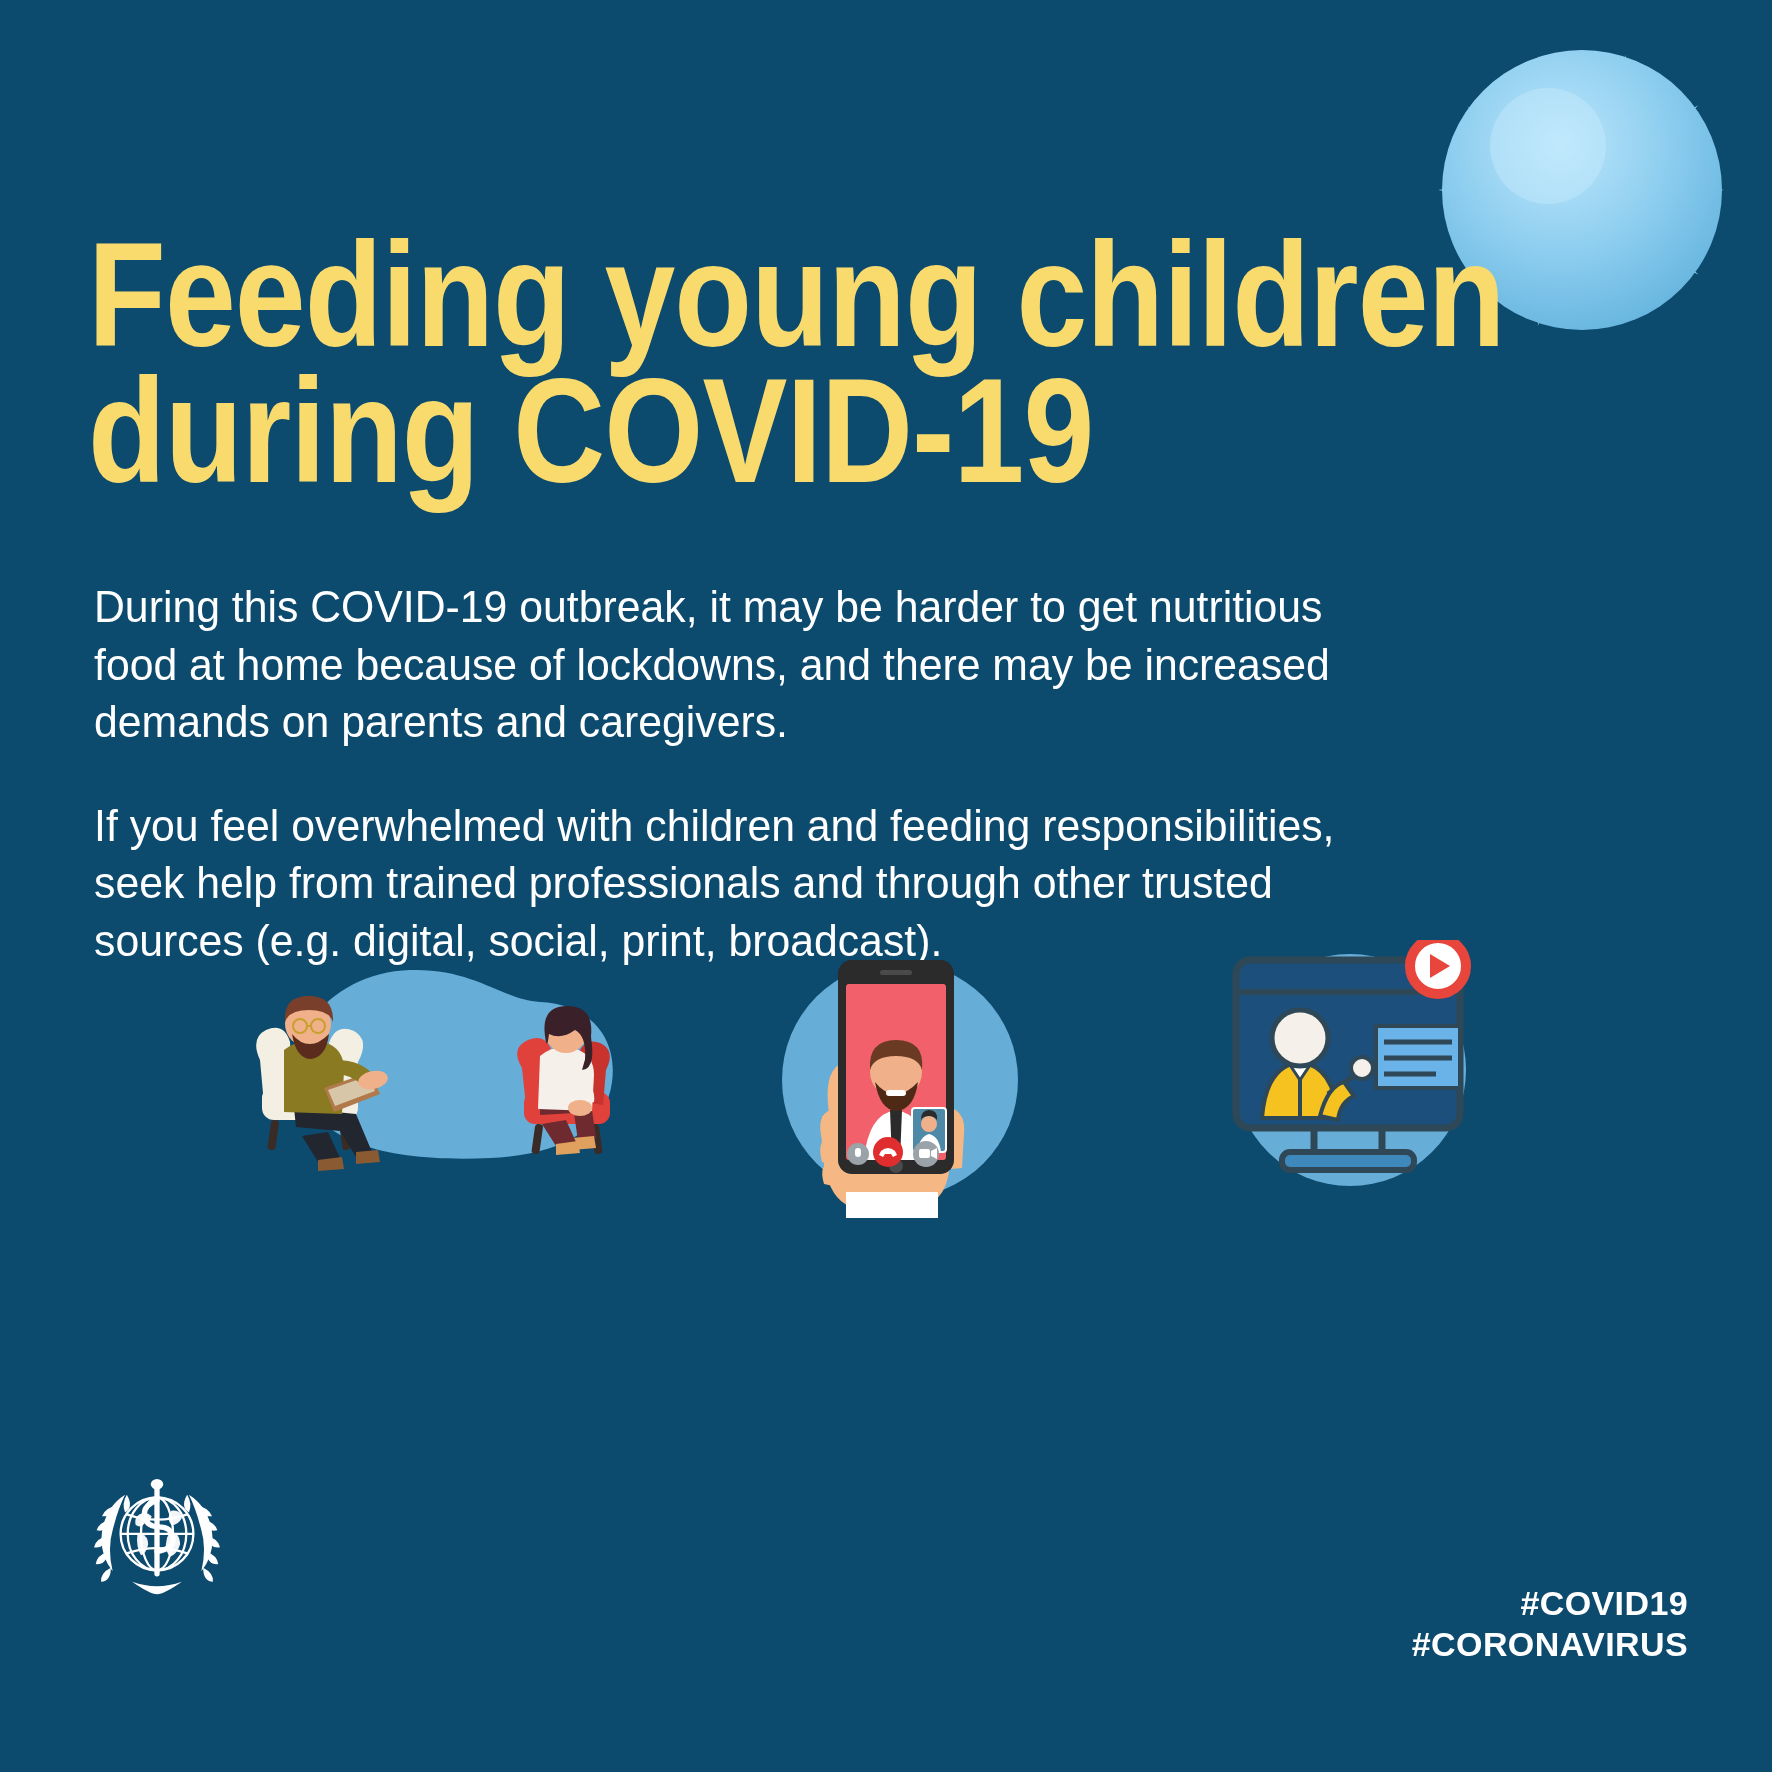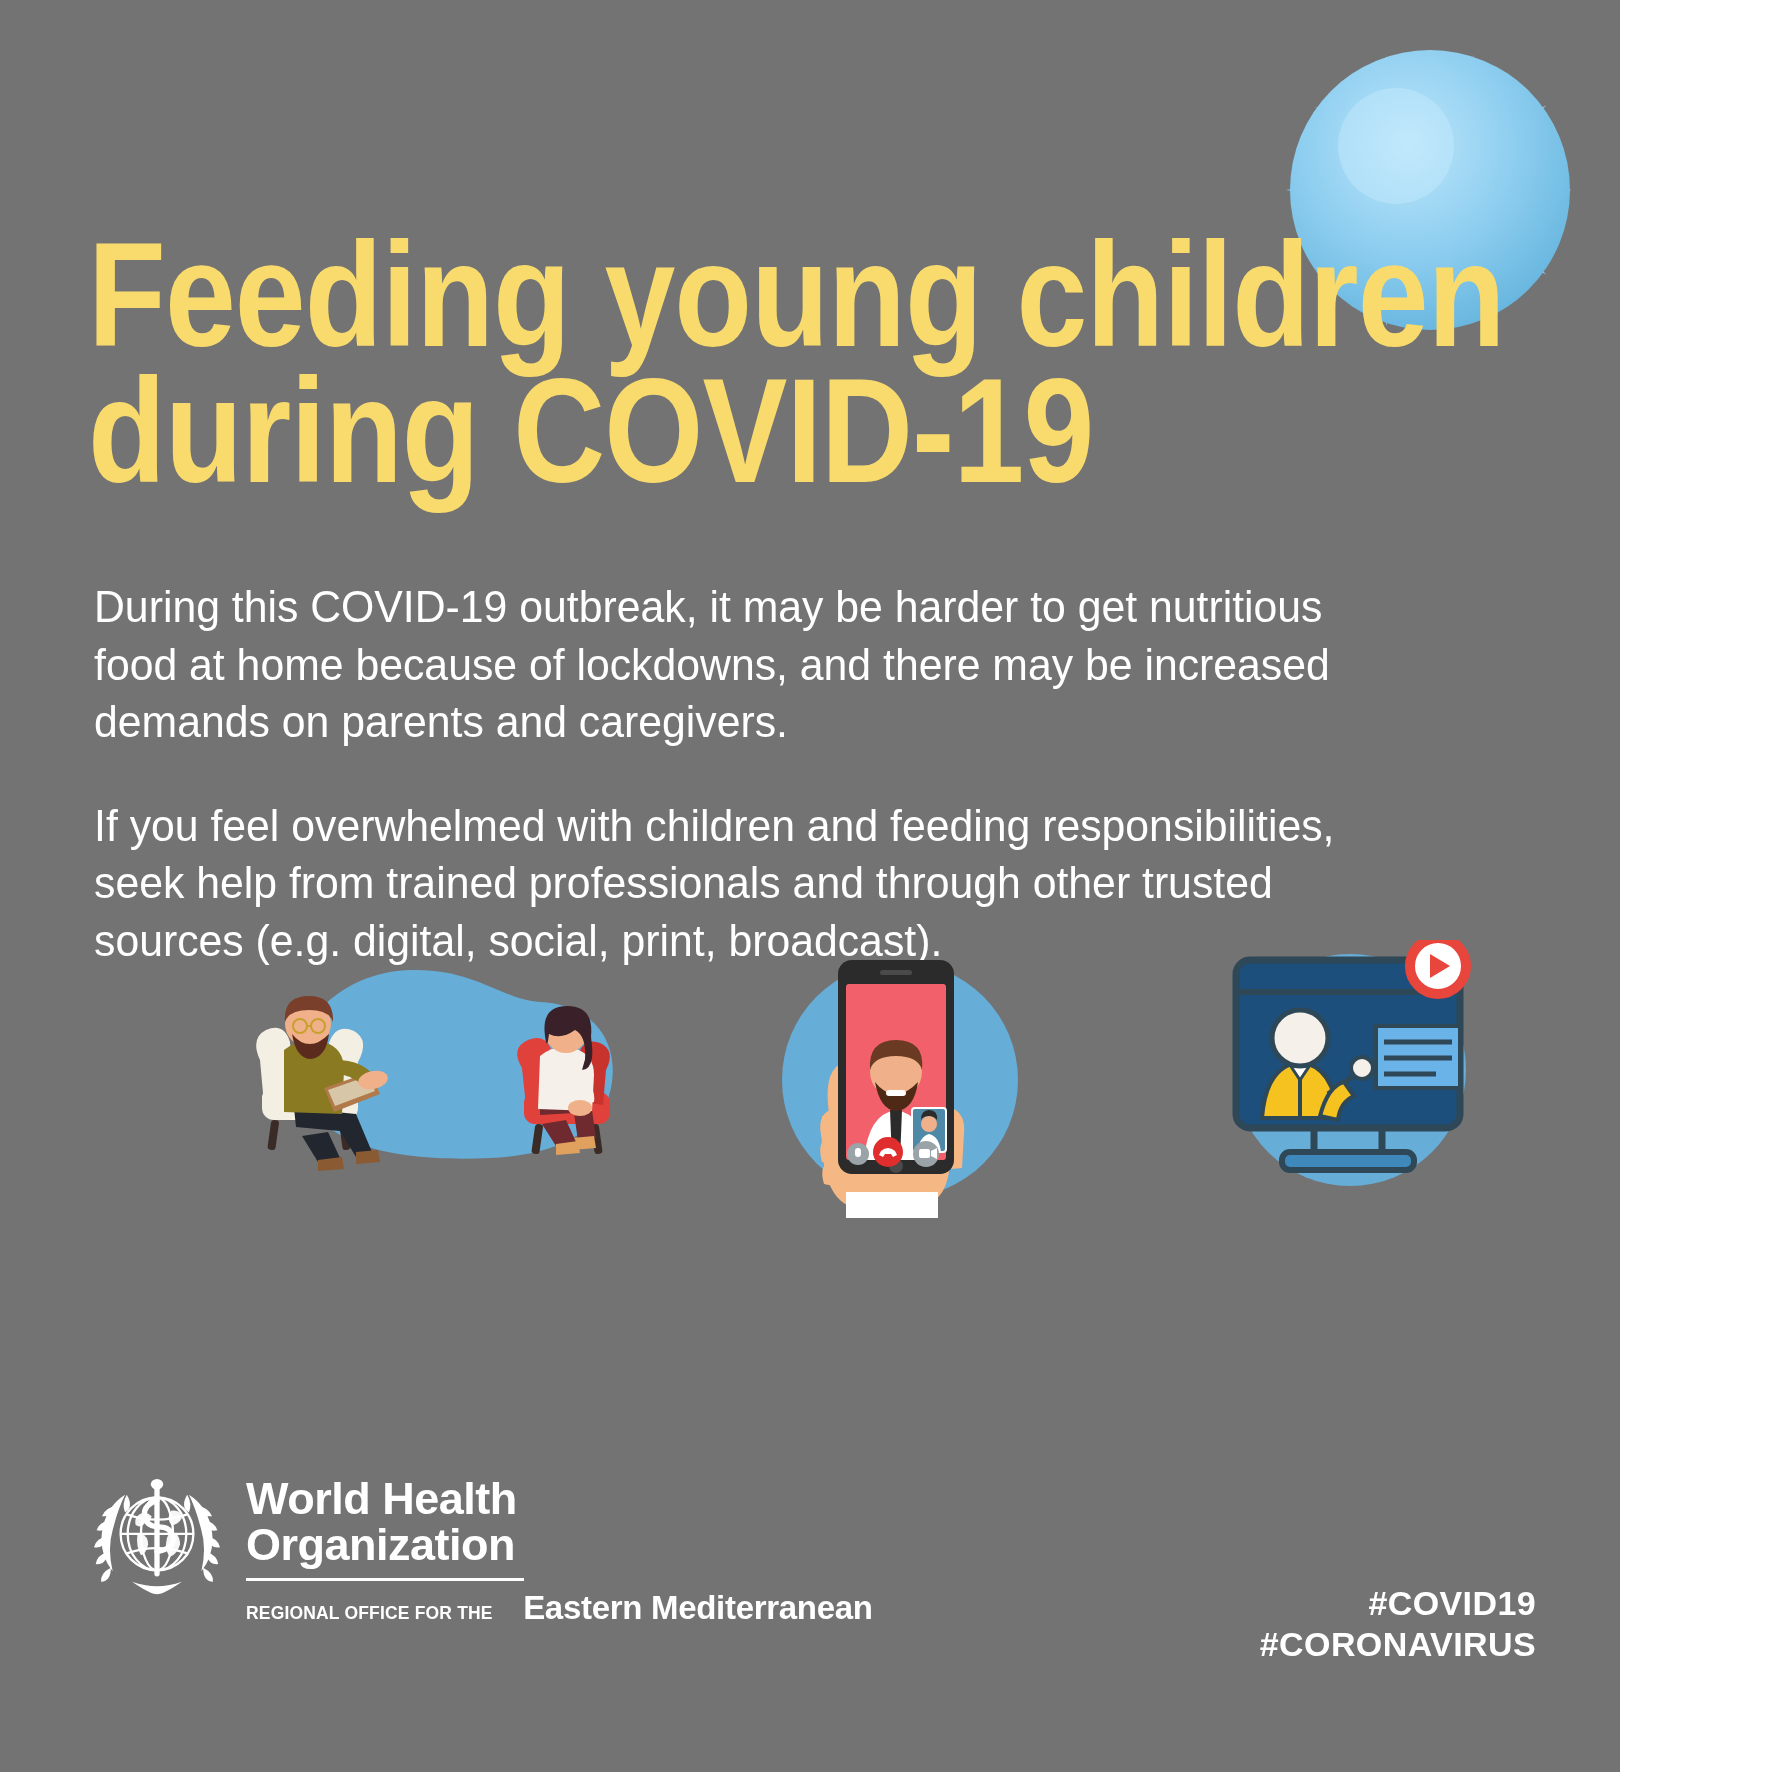"Feeding young children" #poster { background: #737373 -> #0c4a6e; width: 1620px -> 1772px }
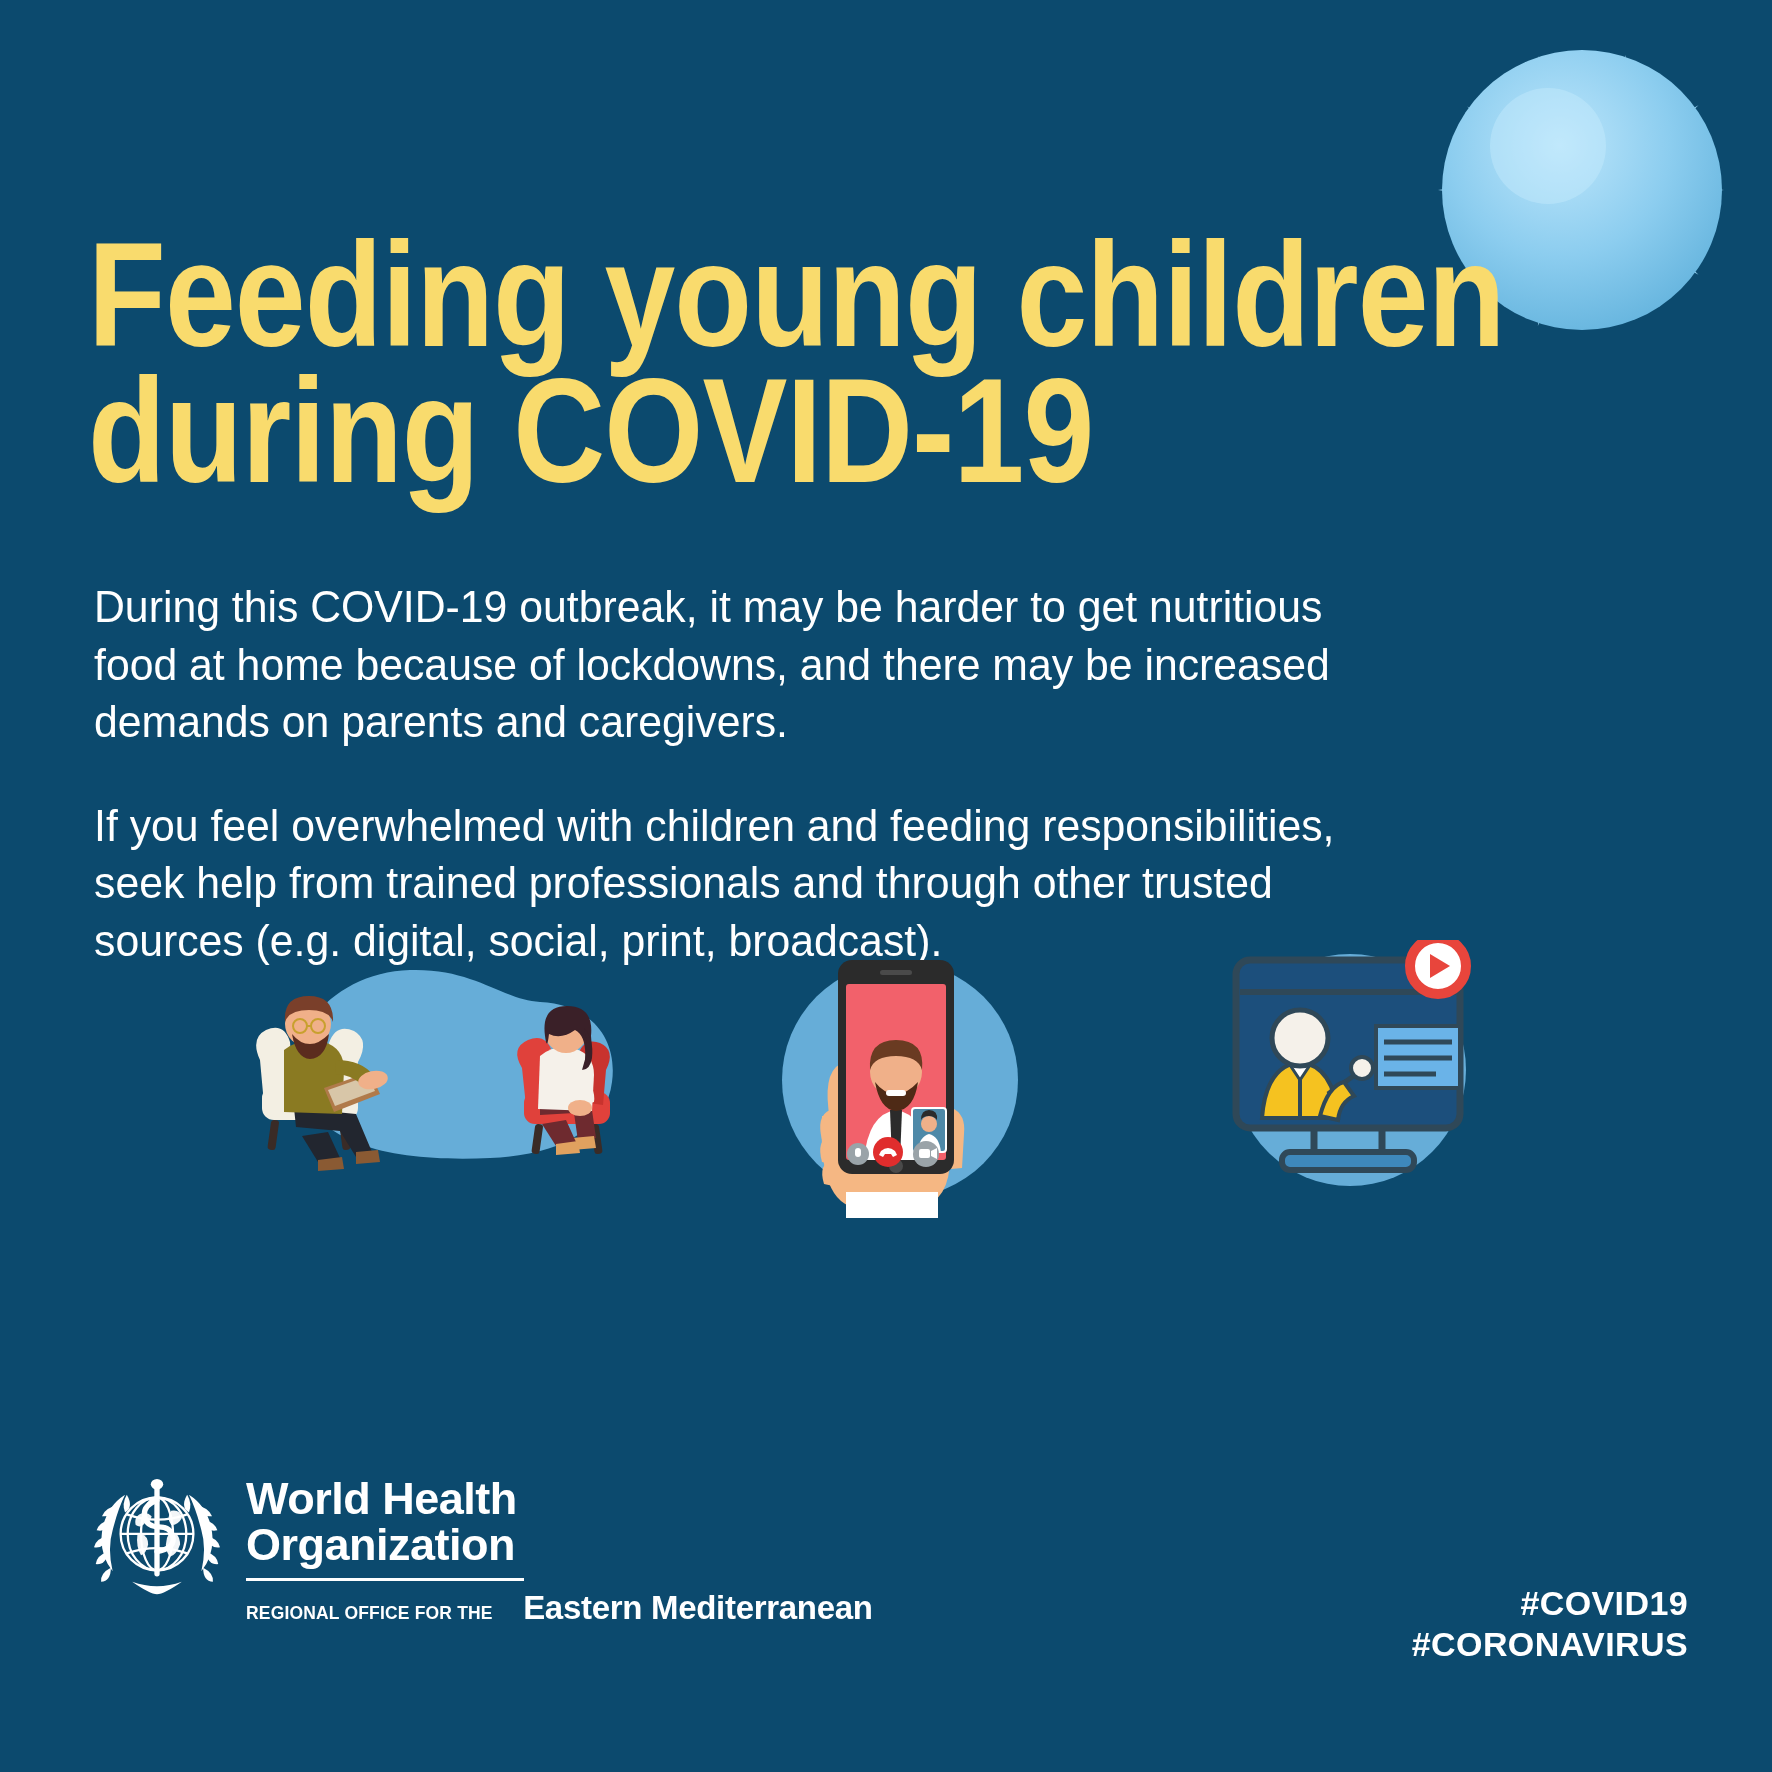"World Health" div { html: <div> <span>World Health</span> <span>Organization</span> <div></div> <div> <span>REGIONAL OFFICE FOR THE</span> <span>Eastern Mediterranean</span> </div> </div> -> none }
